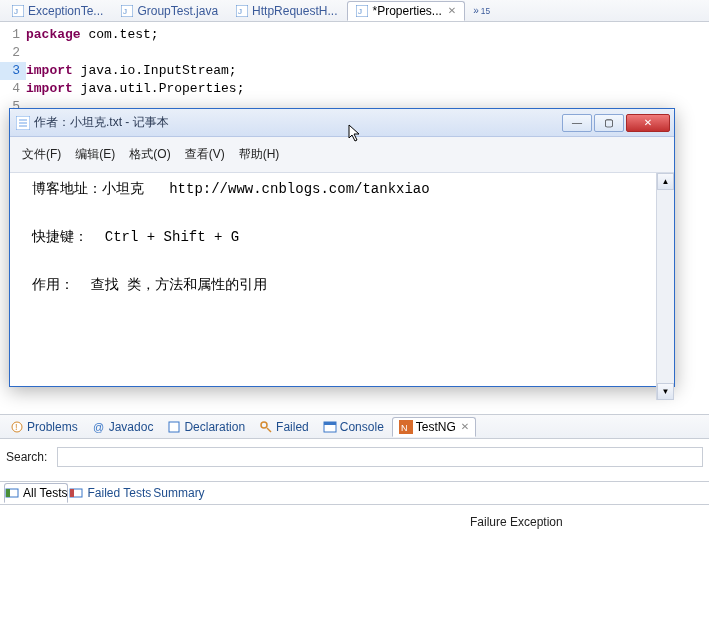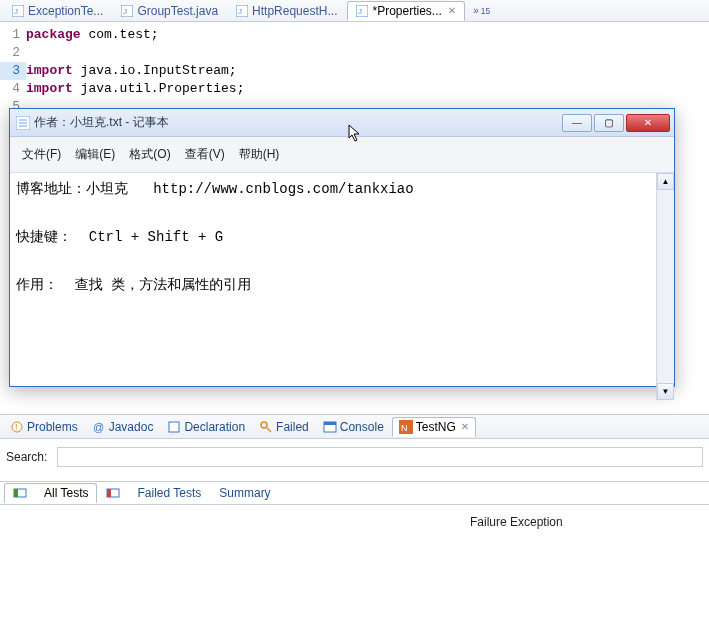"博客地址：小坦克 http://www.cnblogs.com/tankxiao" .np-text { margin-left: none -> 16px }
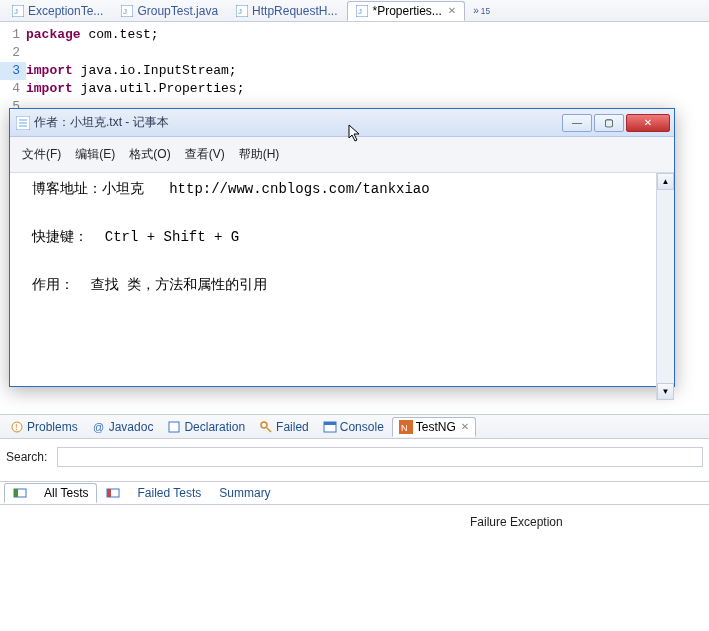"All Tests" .result-tab { gap: 17px -> 4px; padding: 2px 8px -> 2px 0 }
